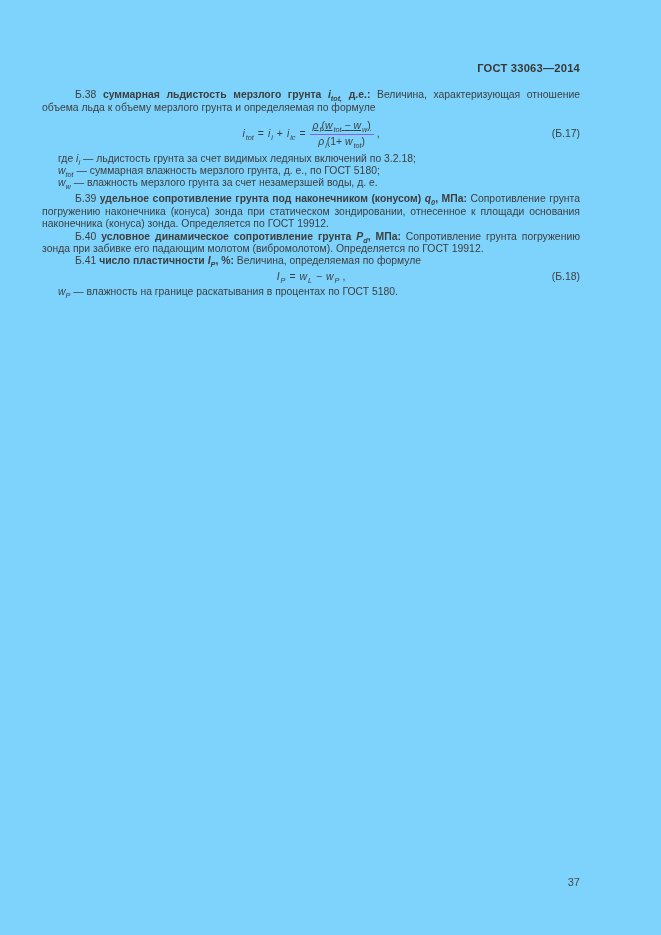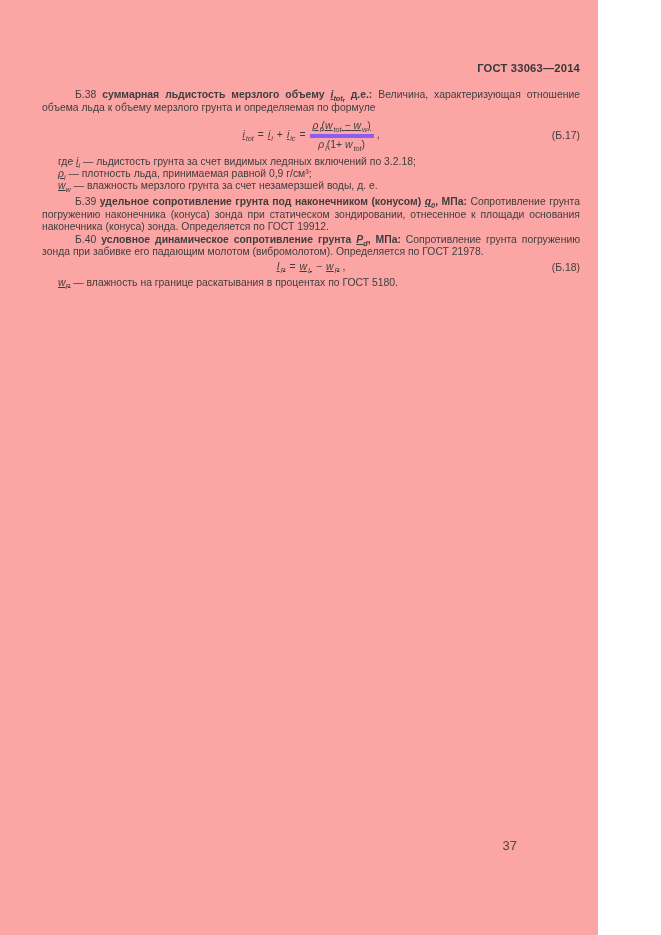"ГОСТ 33063—2014" .page { background: #fca5a5 -> #7dd3fc; width: 598px -> 661px }
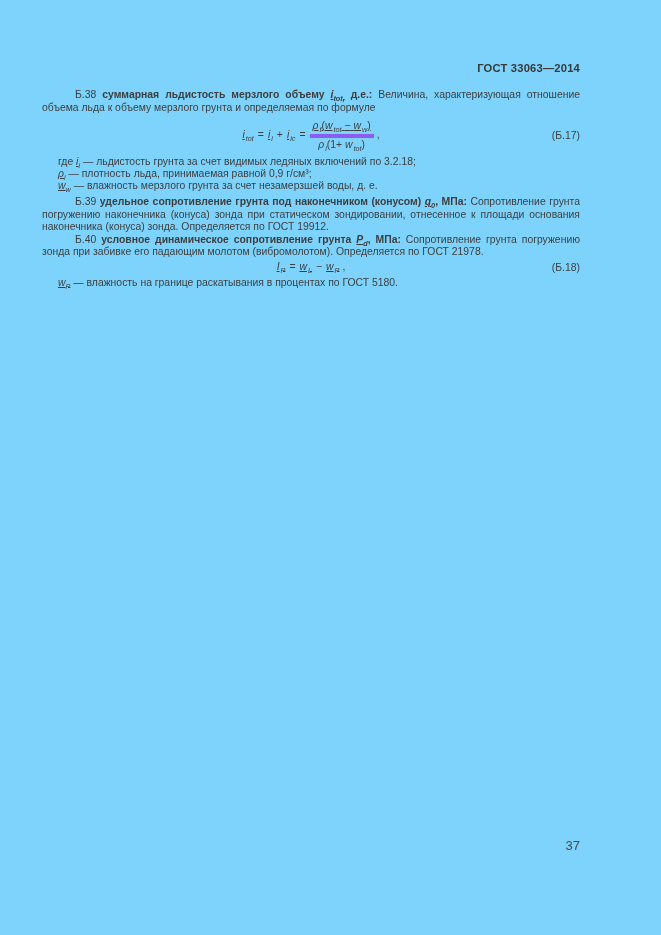"суммарная льдистость мерзлого объему" span.b { text: объему -> грунта }
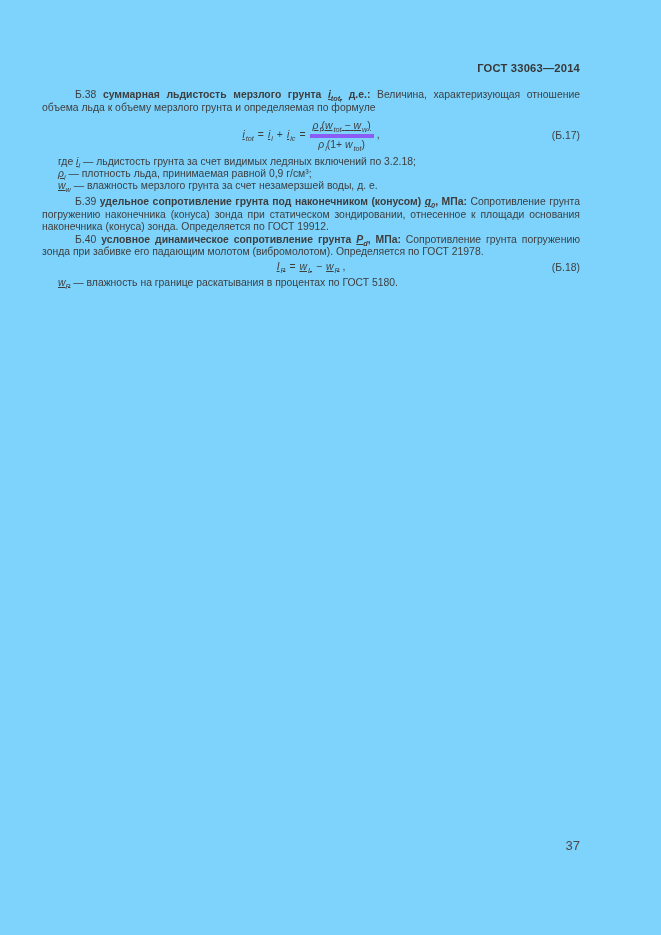"itot," .sym { text-decoration: underline -> none }
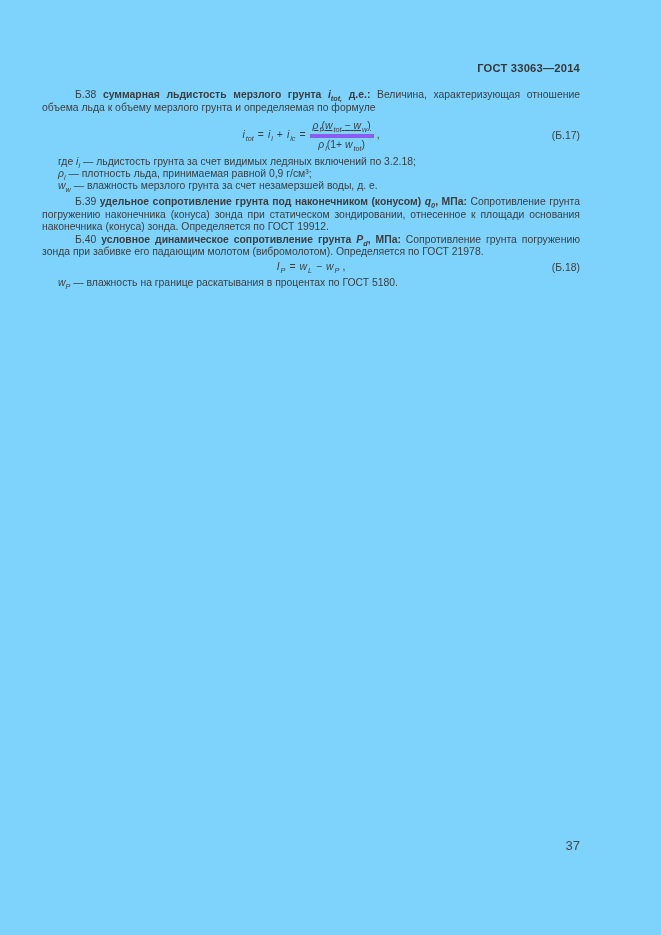"ρf(wtot − ww)" .frac .num { border-bottom: 4px solid #8b5cf6 -> 1px solid #8b5cf6 }
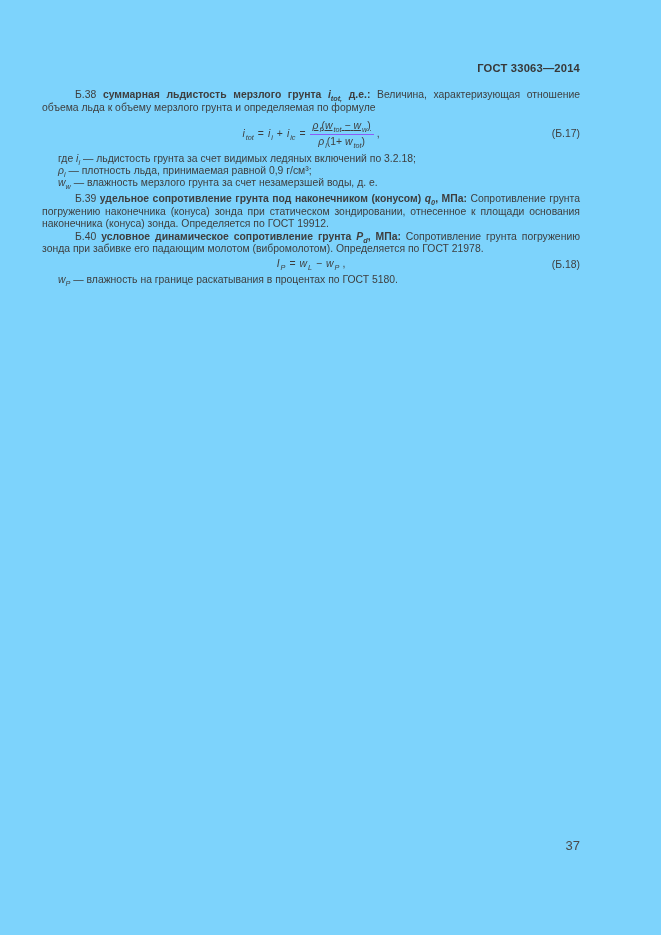"wtot — суммарная влажность мерзлого" div.line { html: none -> <div> <span><i>w</i><sub>tot</sub></span> <span>— суммарная влажность мерзлого грунта, д. е., по ГОСТ 5180;</span> </div> }
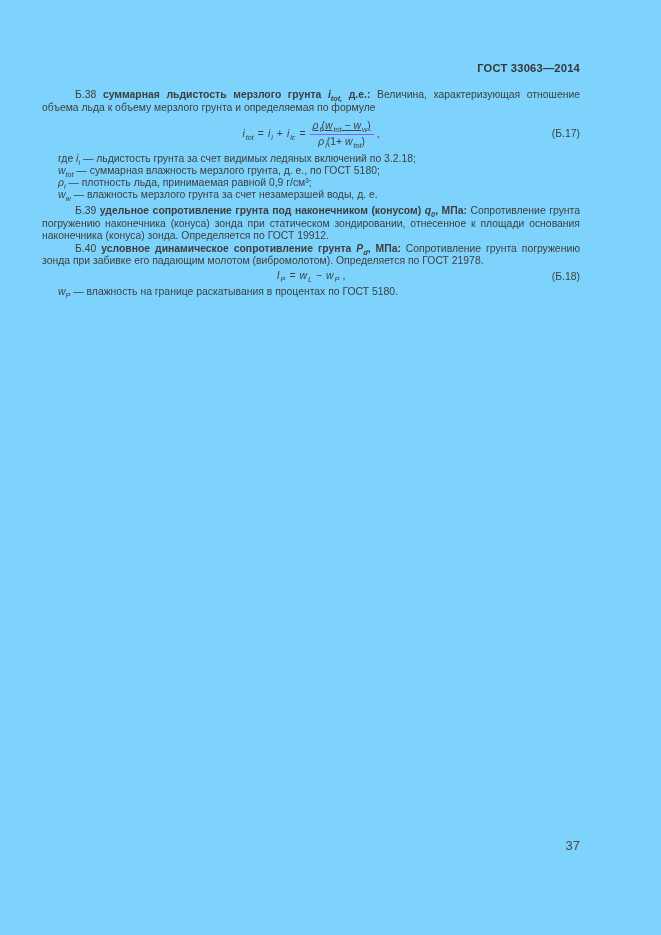"ρi — плотность льда, принимаемая" div.line { html: <div> <span><i>ρ</i><sub>i</sub></span> <span>— плотность льда, принимаемая равной 0,9 г/см³;</span> </div> -> none }
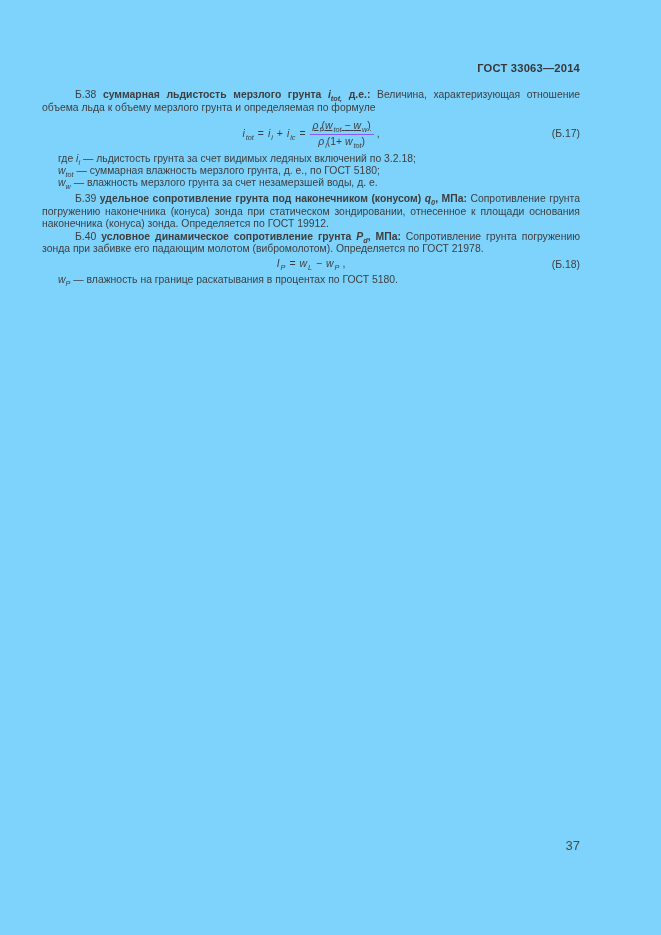"Сопротивление грунта погружению зонда" span { text: 21978 -> 19912 }
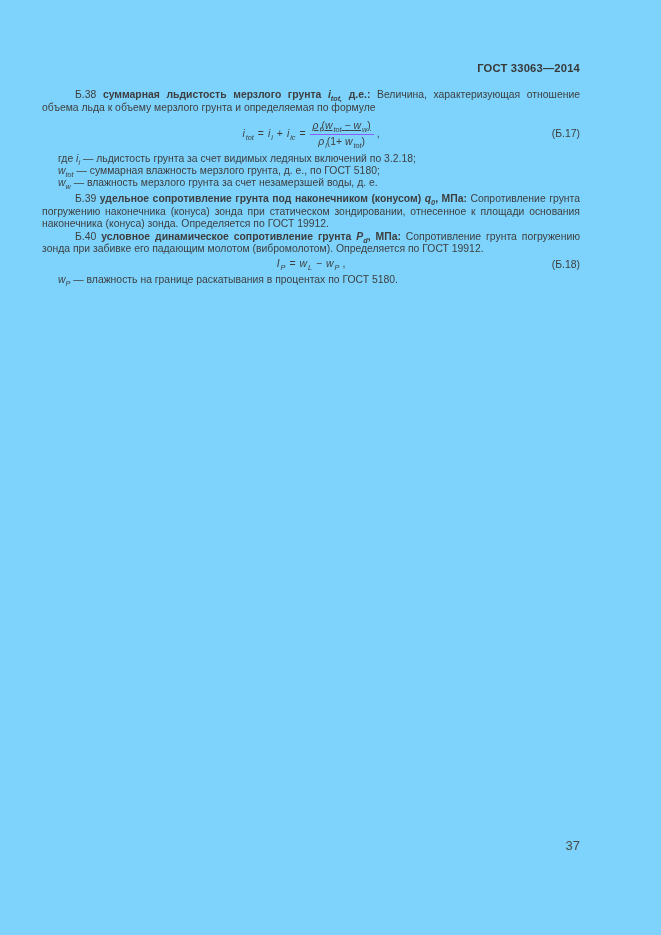"Б.41 число пластичности IP, %:" p.para { html: none -> <p> <span>Б.41</span> <span>число пластичности</span> <span><i>I</i><sub>P</sub></span><span>, %:</span> <span>Величина, определяемая по формуле</span> </p> }
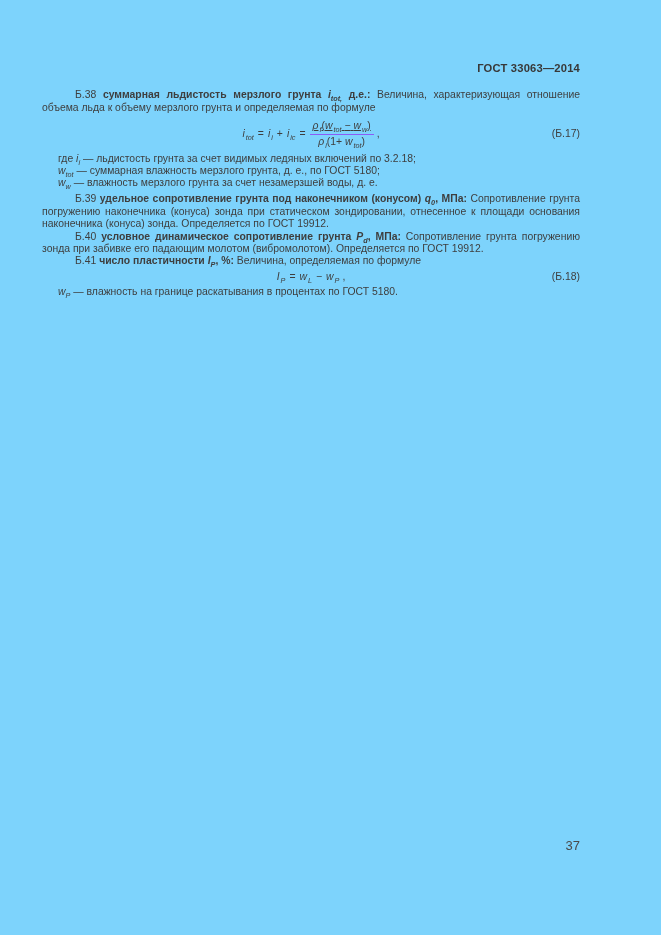"37" .page-num { font-size: 13px -> 11px; top: 838px -> 876px }
